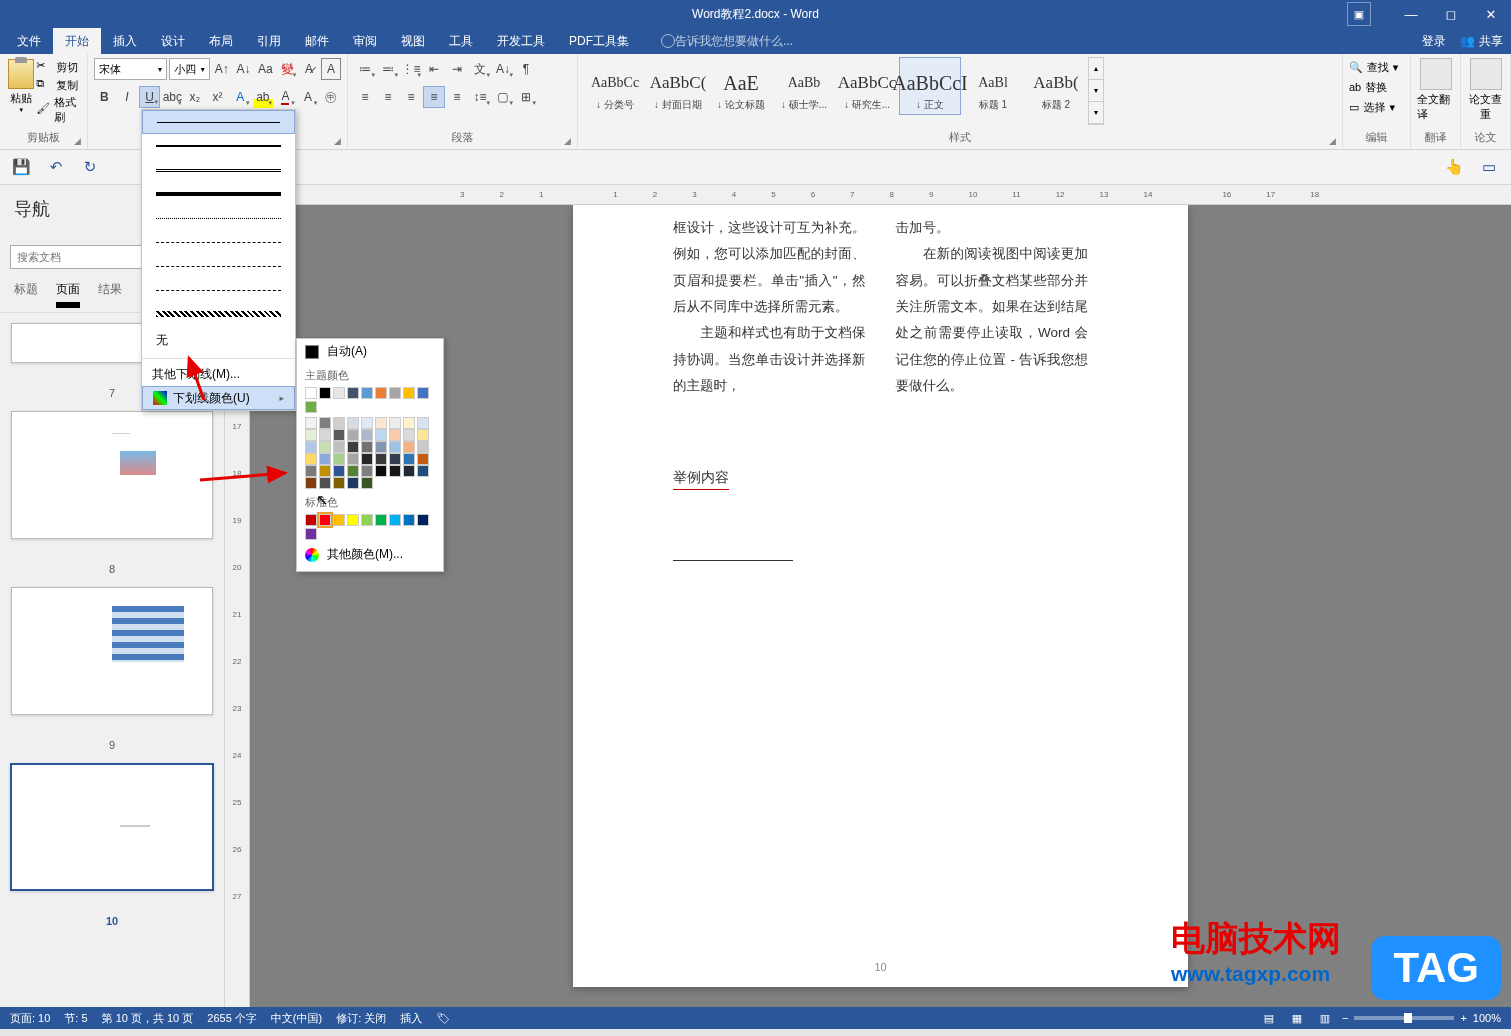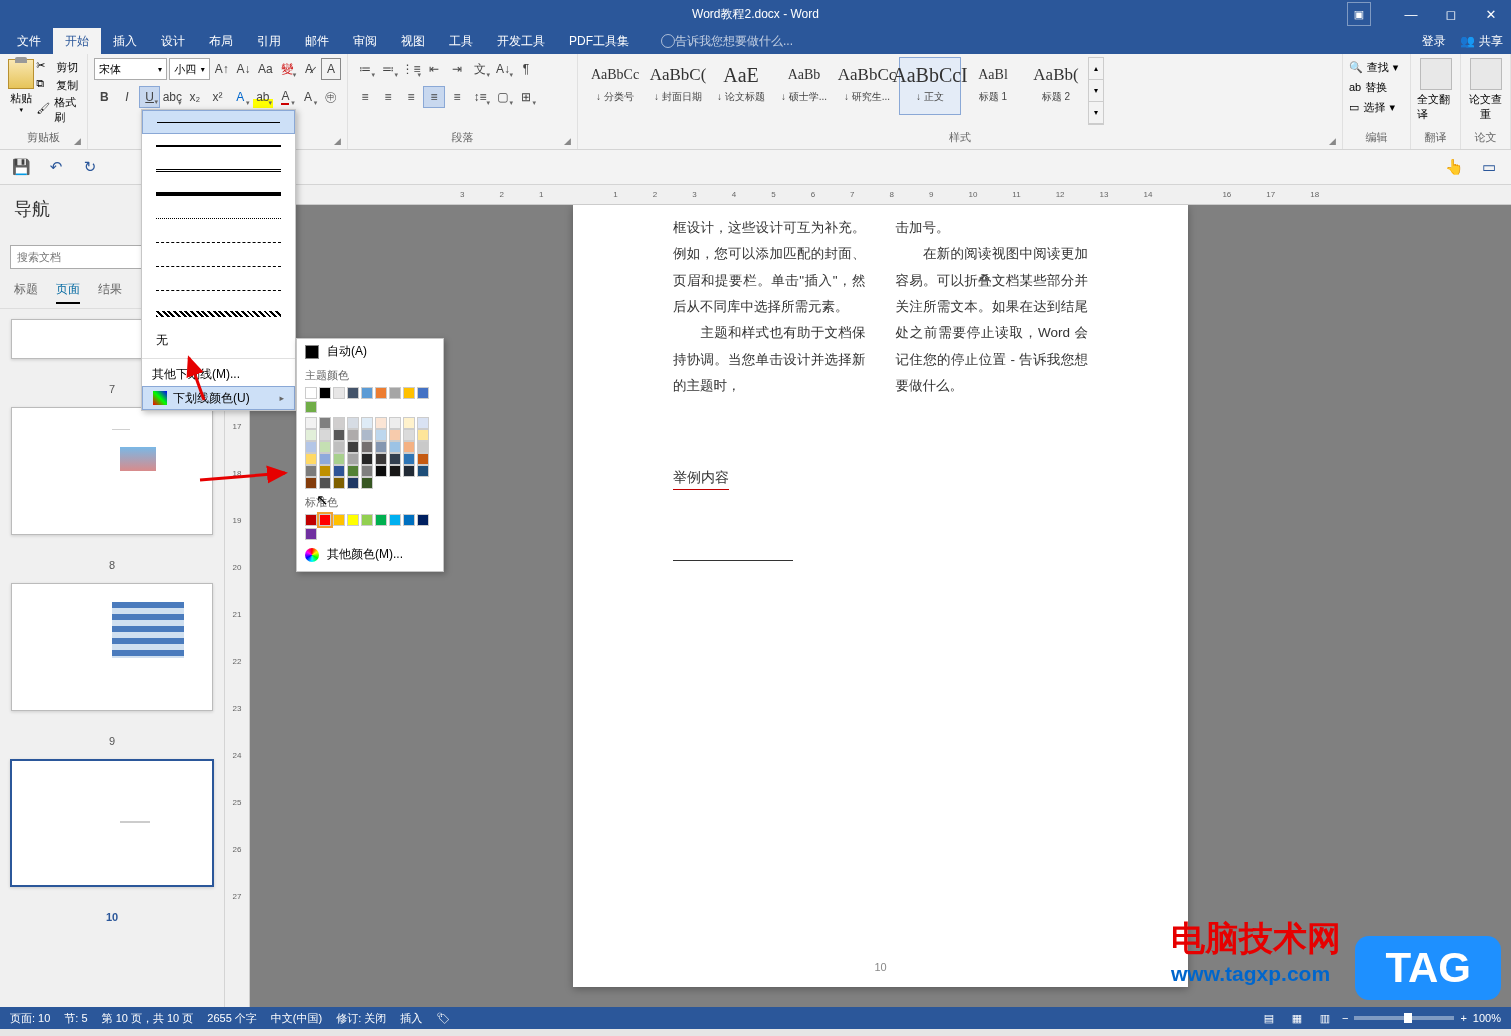"AaBbCc" .style-item { justify-content: flex-start -> flex-end }
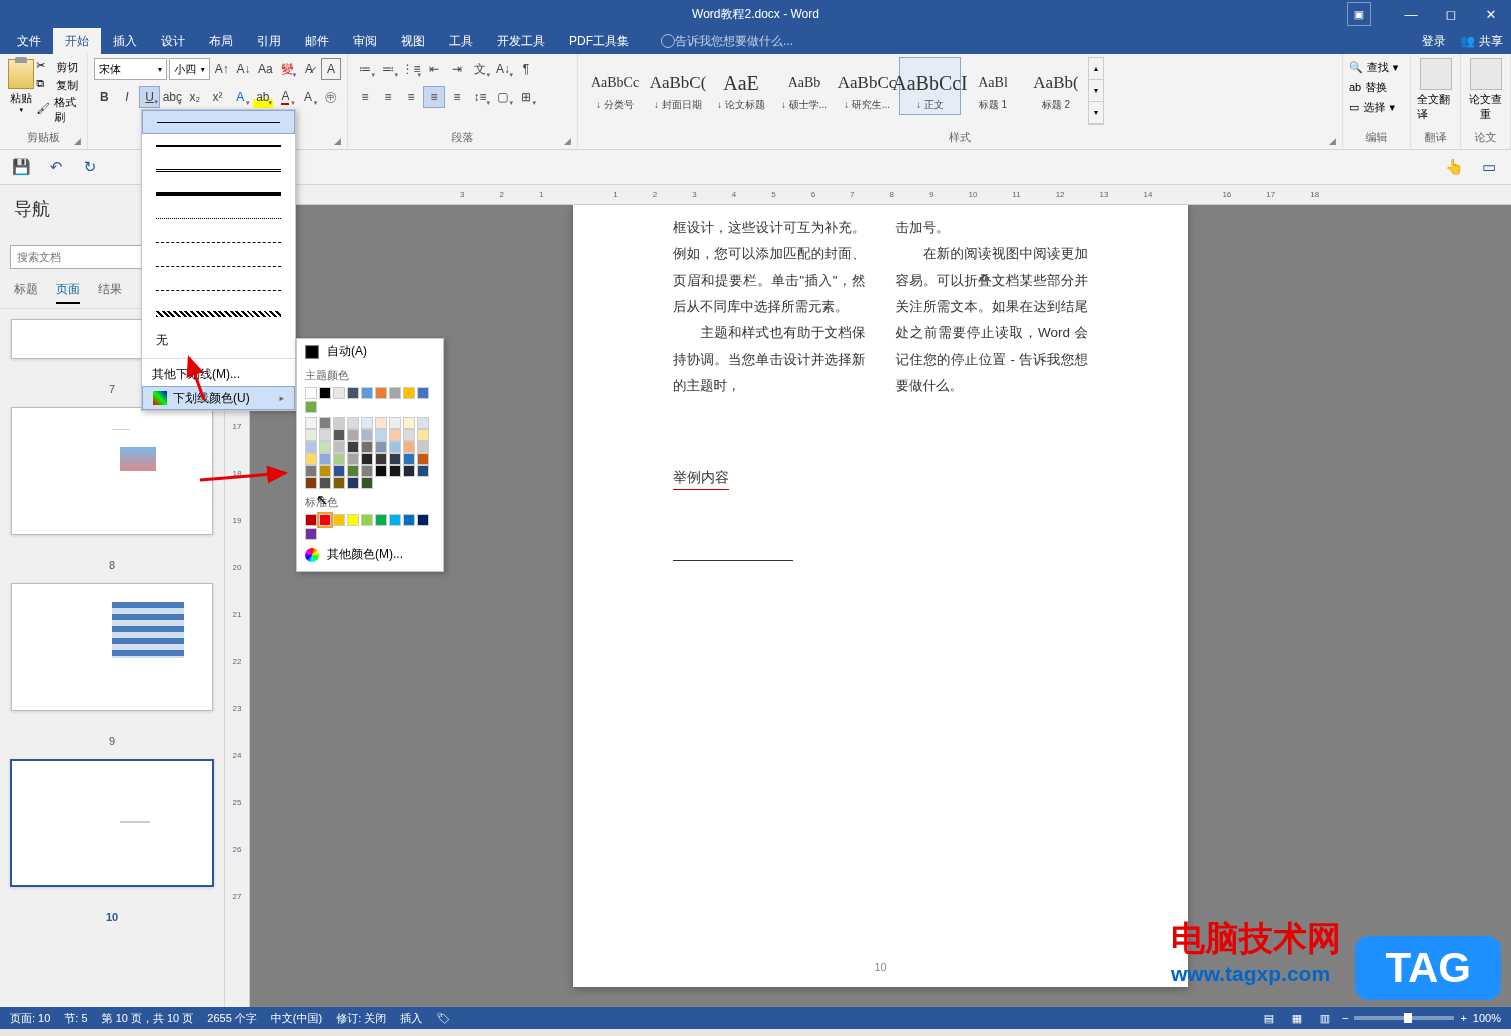"页面" .navpane .tabs span.active { border-bottom: 2px solid #000000 -> 6px solid #000000; color: #0369a1 -> #000000 }
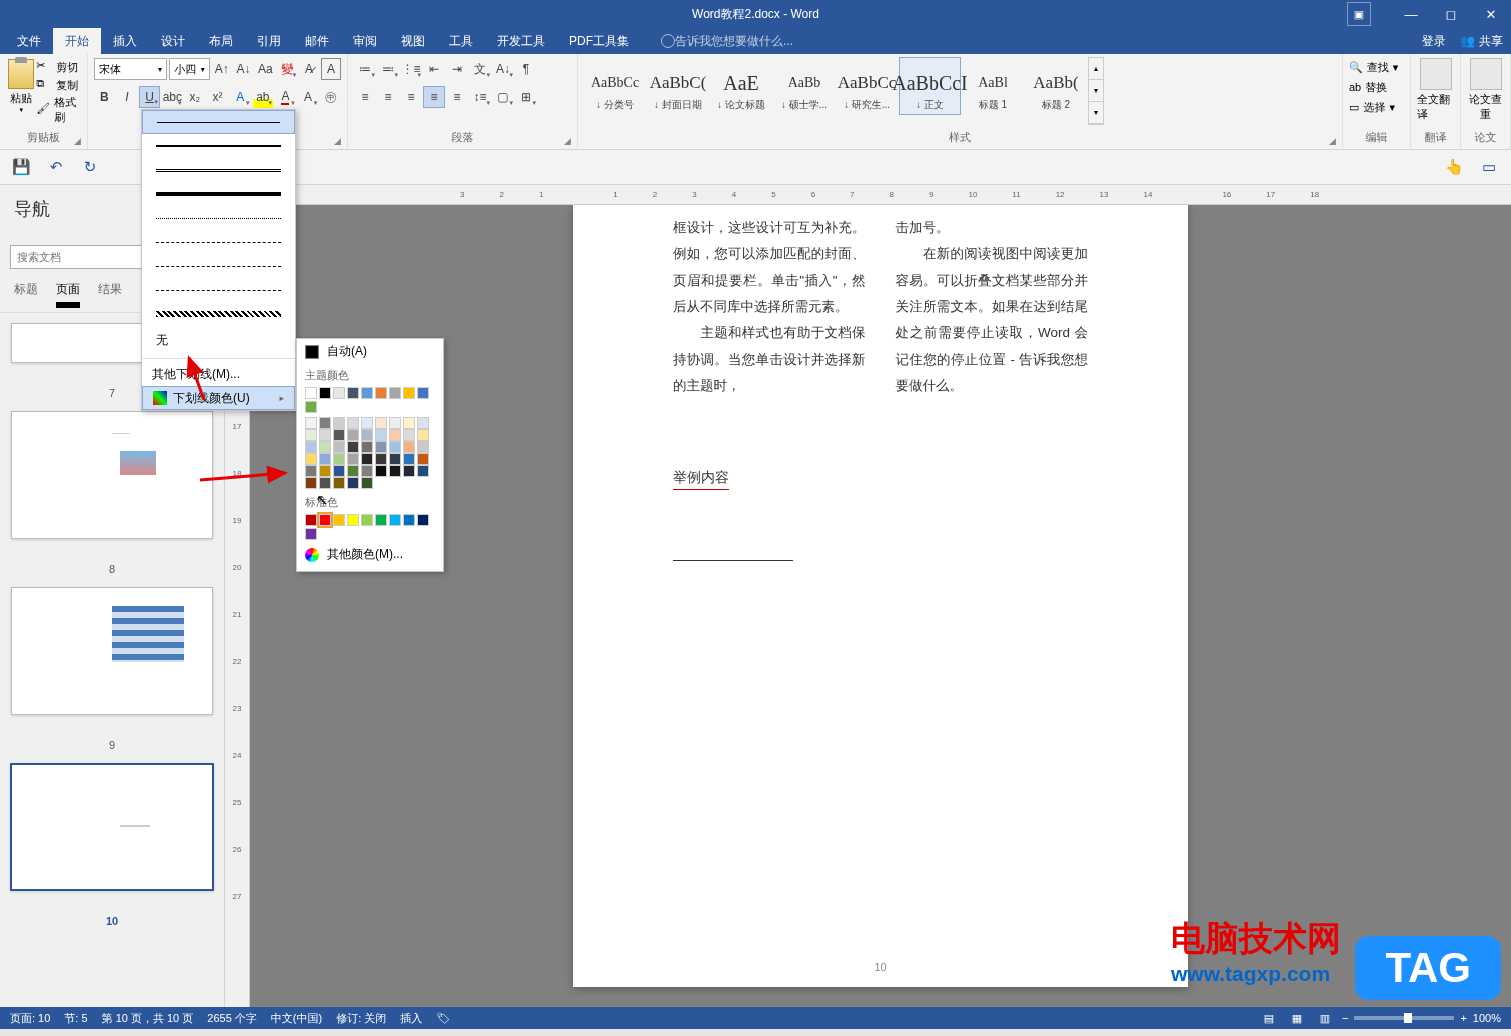"TAG" .tag-badge { padding: 8px 30px -> 8px 22px }
